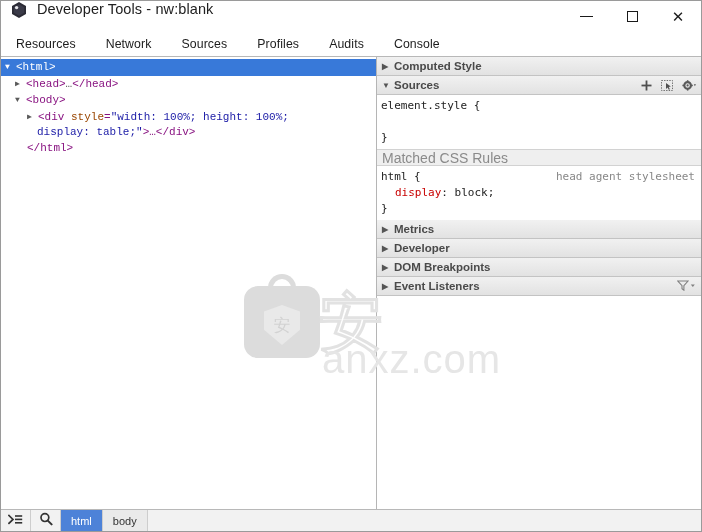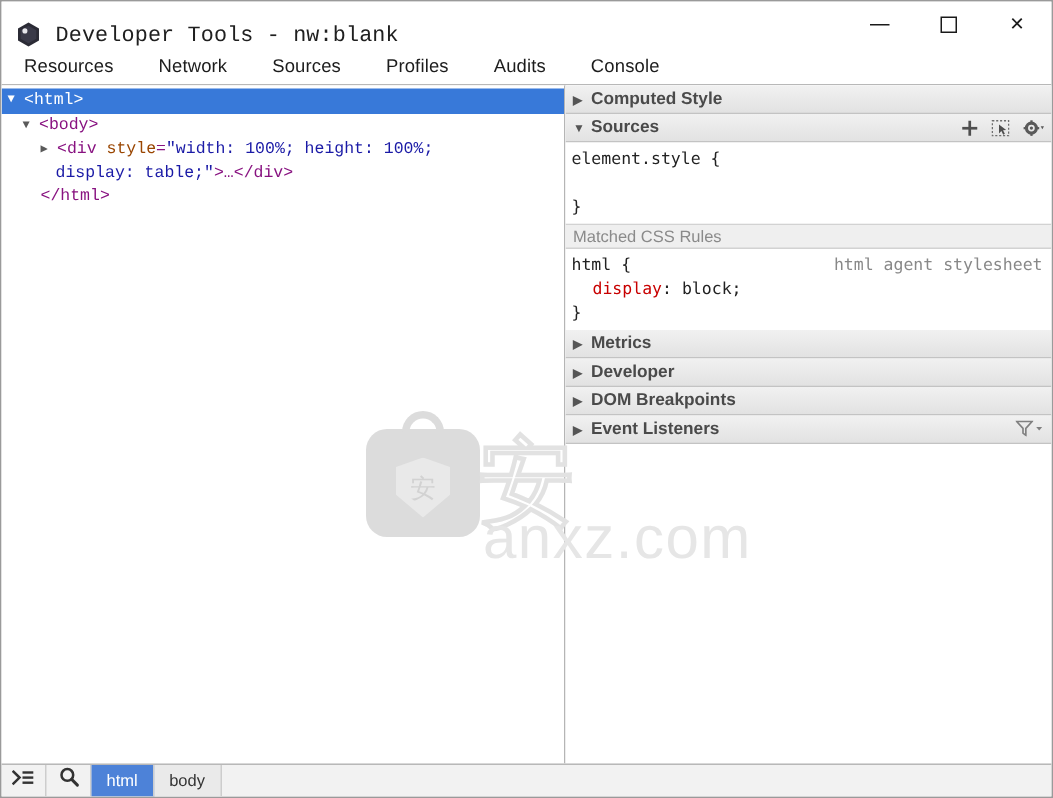"Developer Tools - nw:blank" .titlebar { align-items: flex-end -> flex-start; font-family: Liberation Mono, monospace -> none }
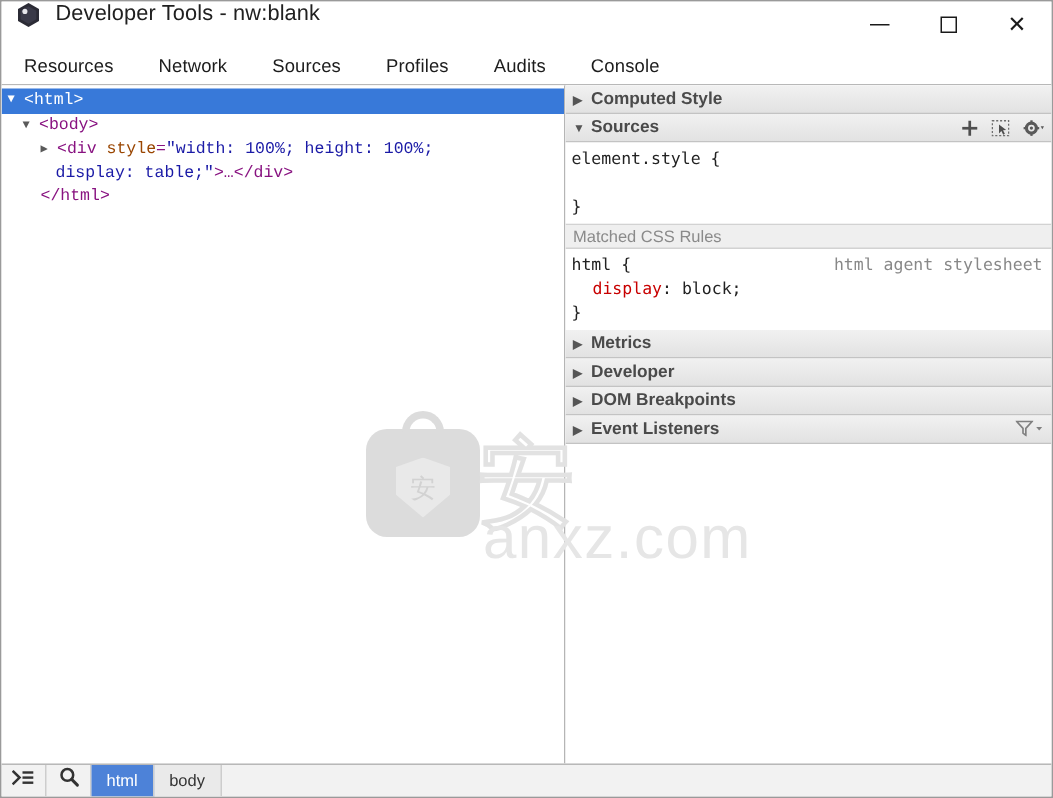"▶ <head>…</head>" div.dom-row { html: none -> <div><span>▶</span><span>&lt;head&gt;</span><span>…</span><span>&lt;/head&gt;</span></div> }
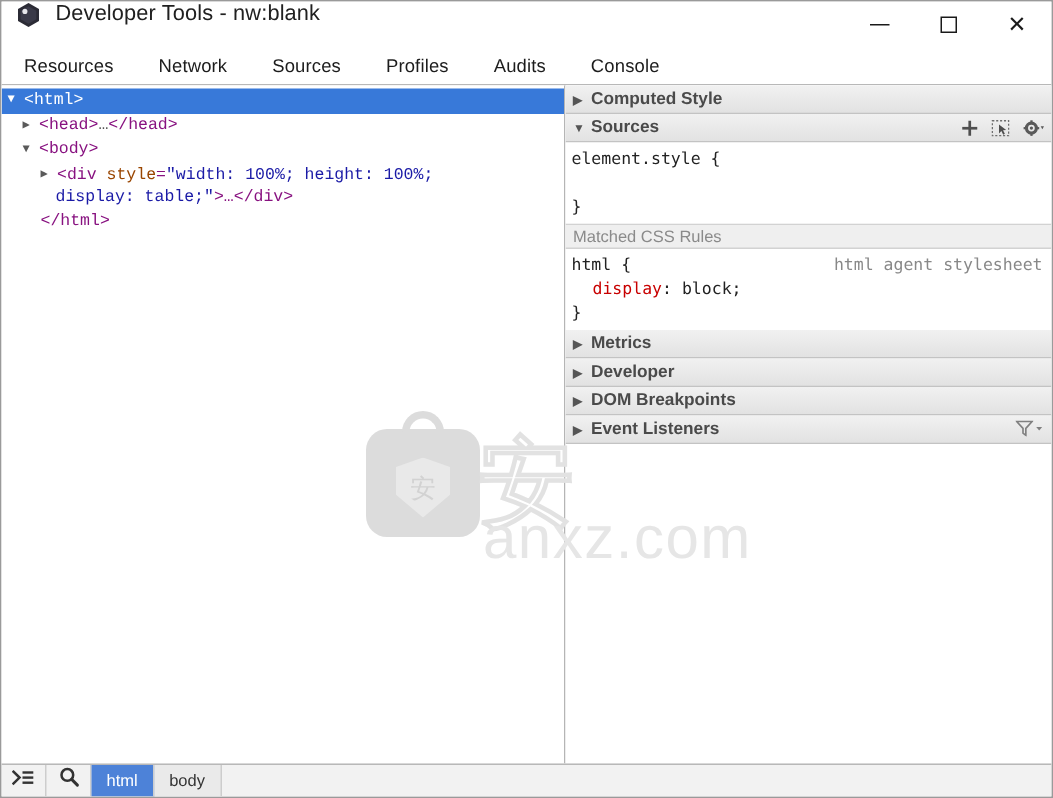"Matched CSS Rules" .subhead { align-items: center -> none; font-size: 11px -> 14px }
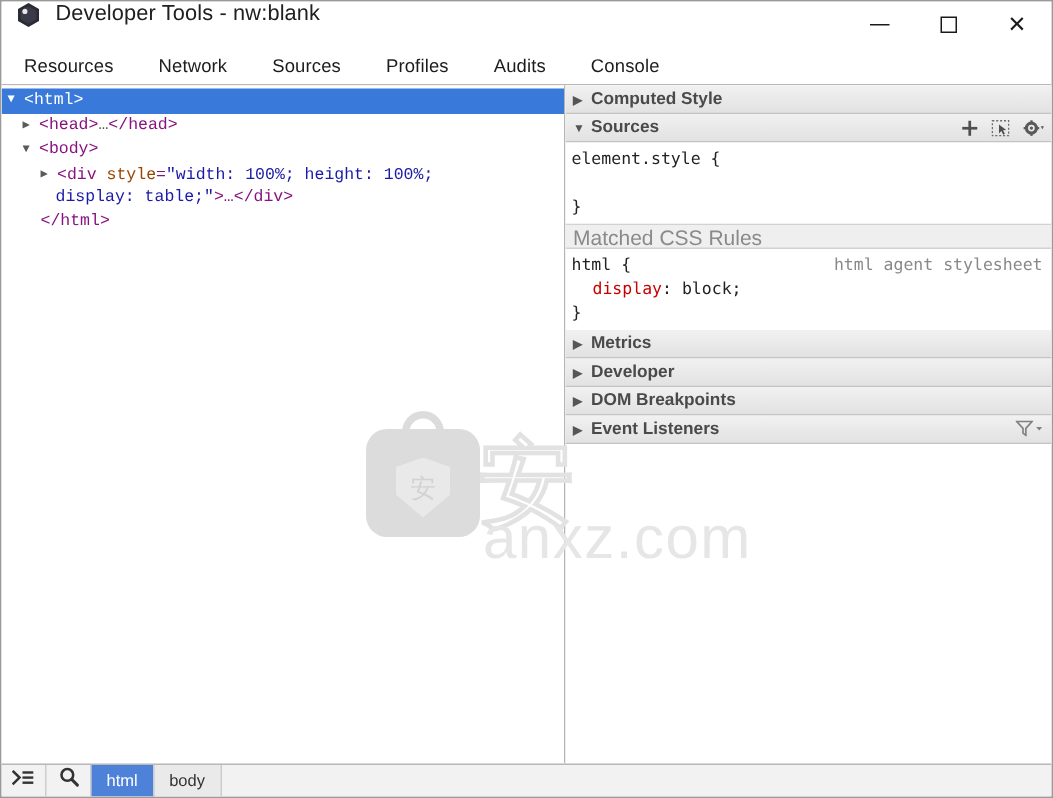"html agent stylesheet" div.src-label { text: html -> head }
